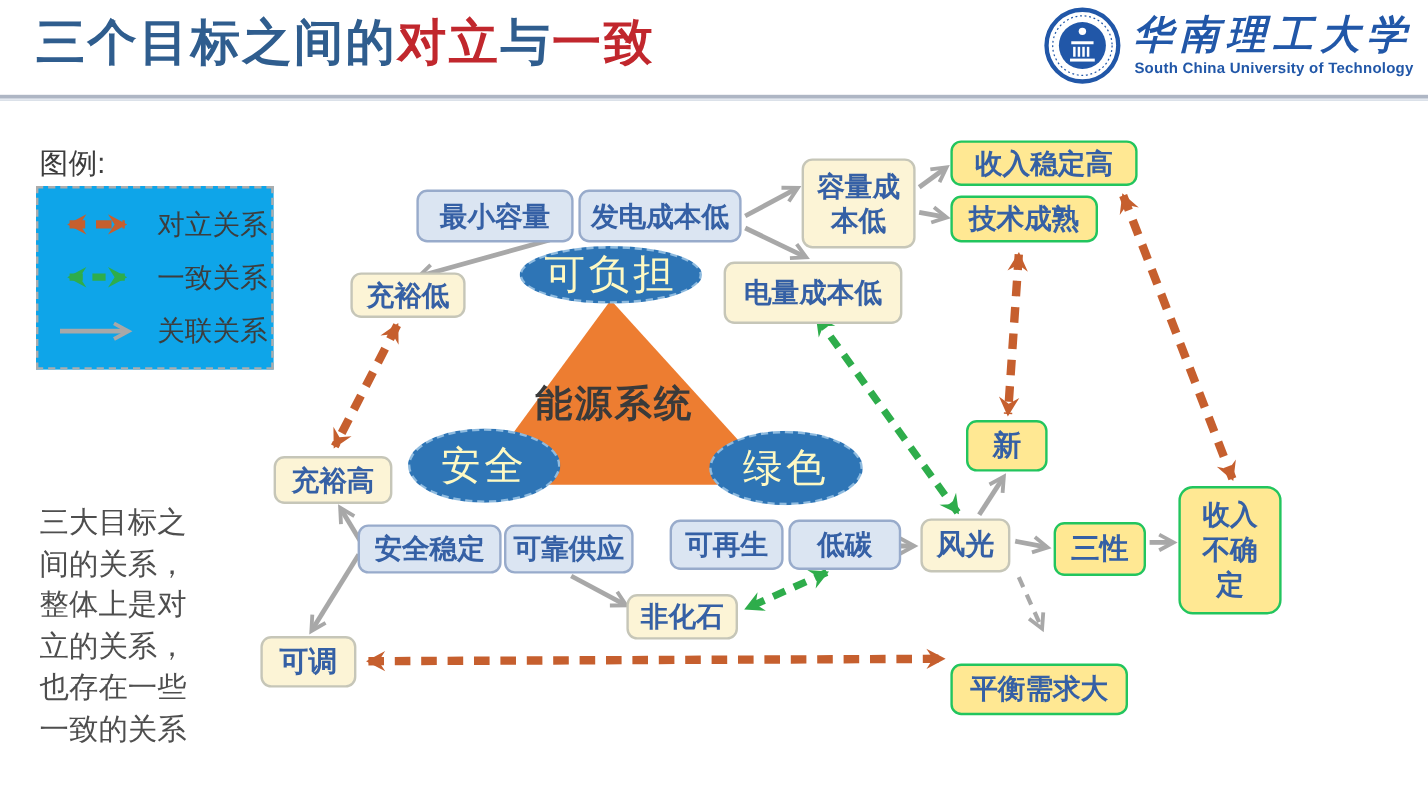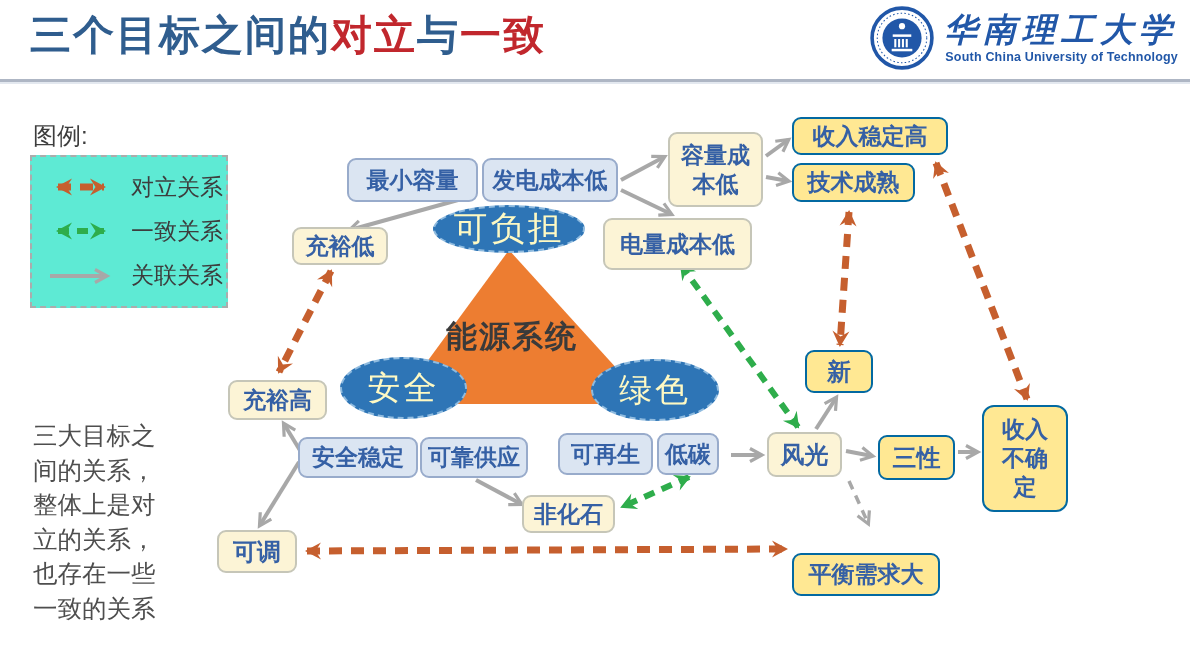"收入稳定高" .node.gold { border: 2px solid #0369a1 -> 2px solid #22c55e }
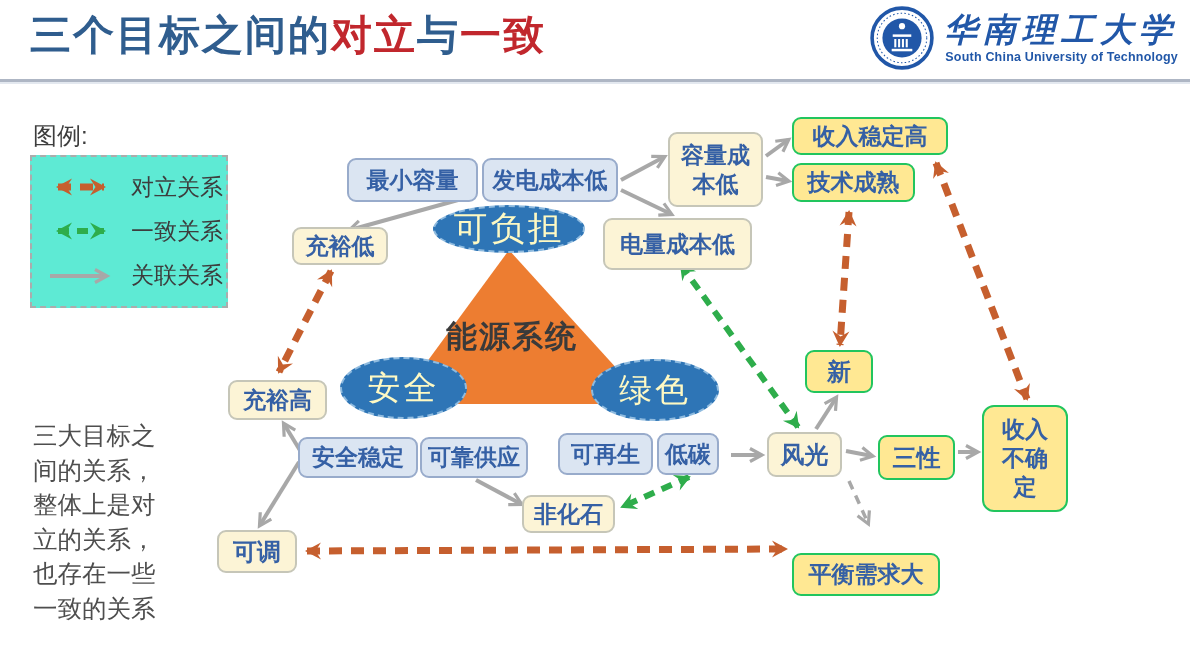"对立关系" .legend-box { background: #5eead4 -> #0ea5e9 }
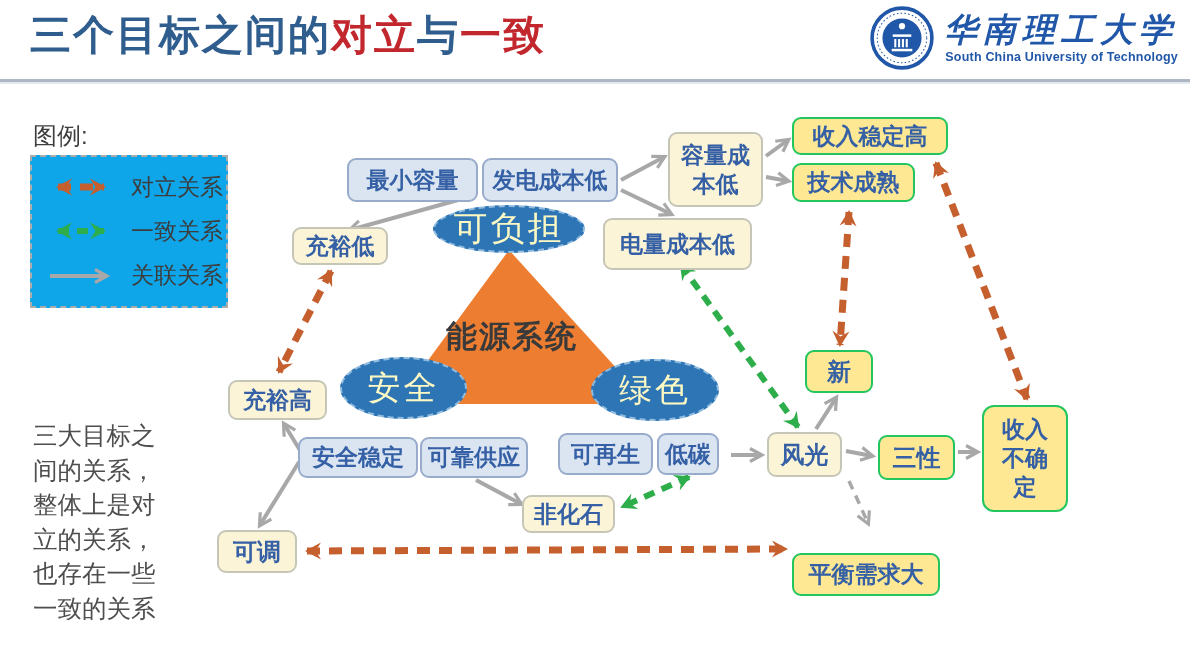"低碳" #n-low-carbon { width: 62px -> 94px }
